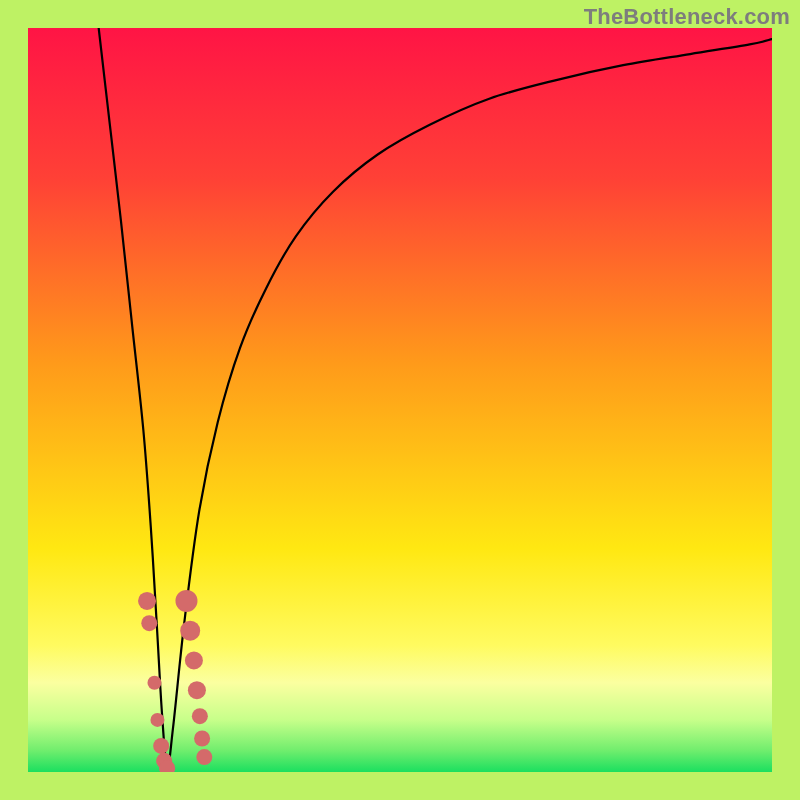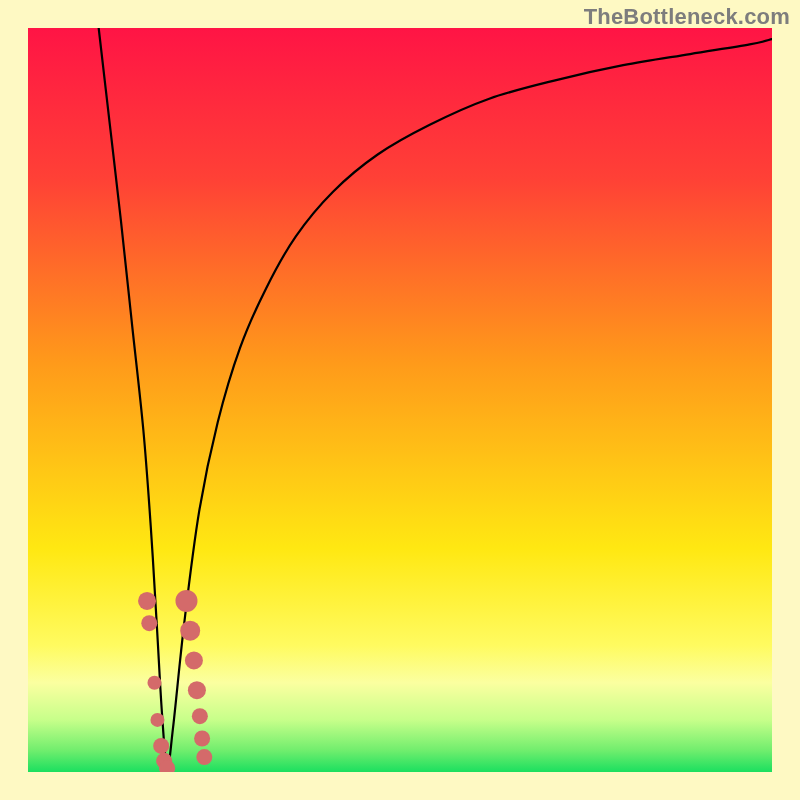"TheBottleneck.com" .outer { background: #fef9c3 -> #bef264 }
